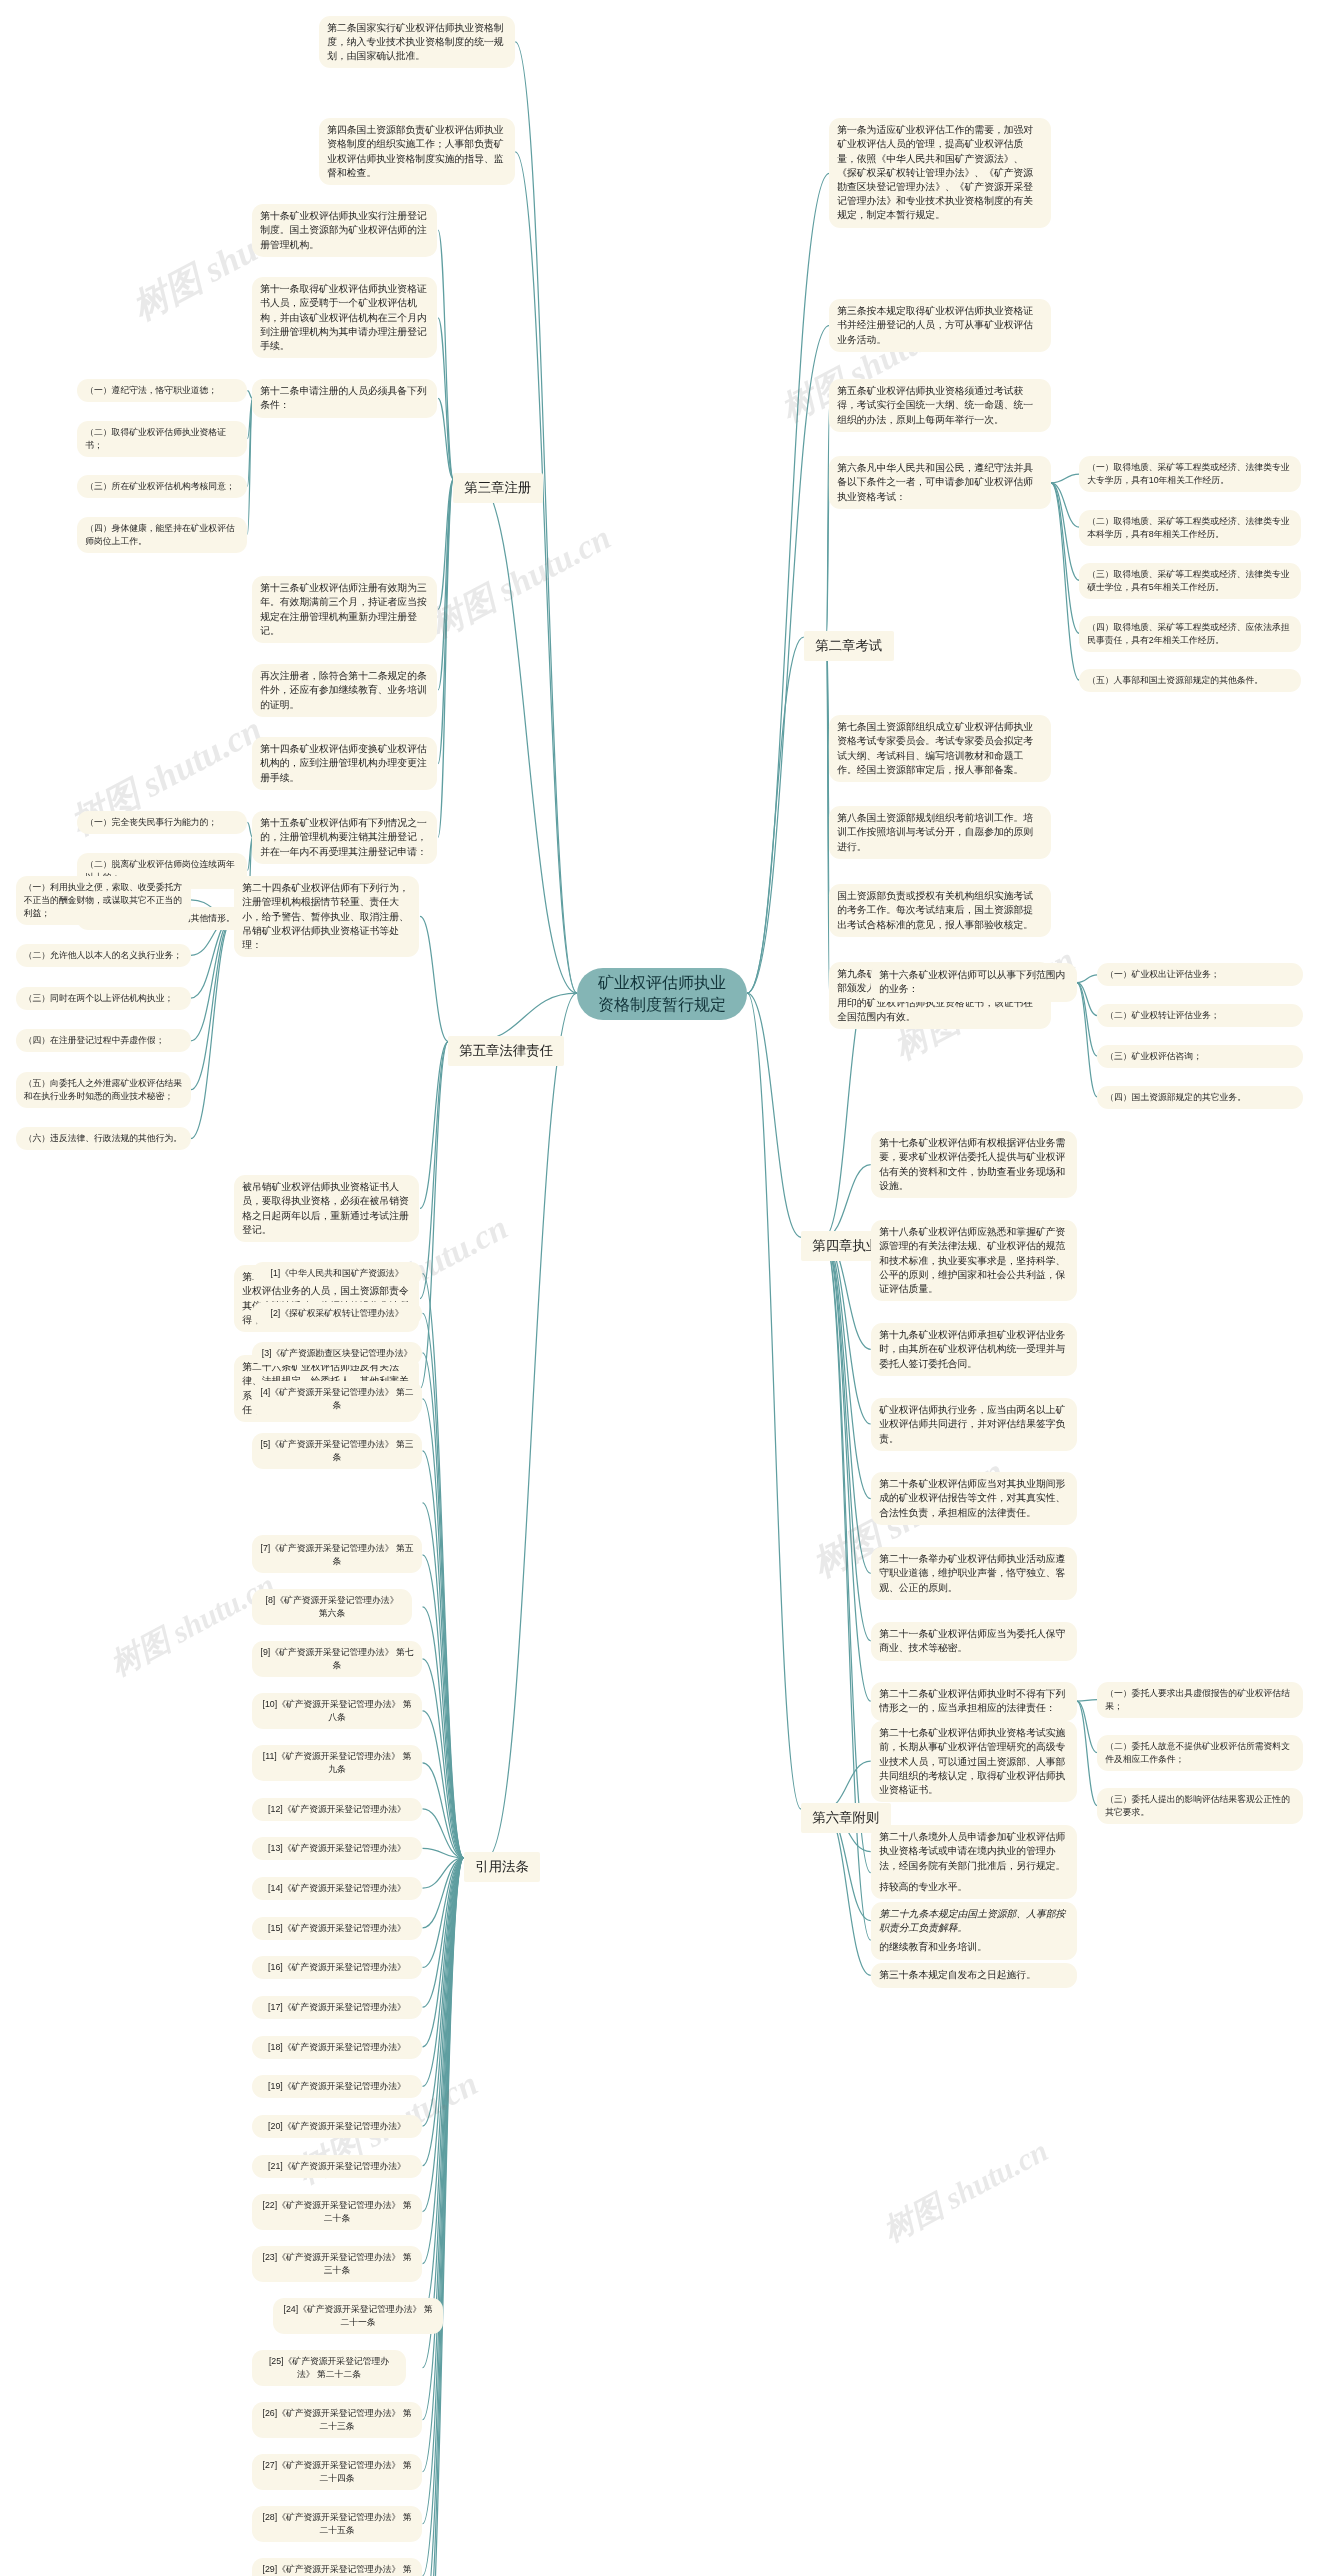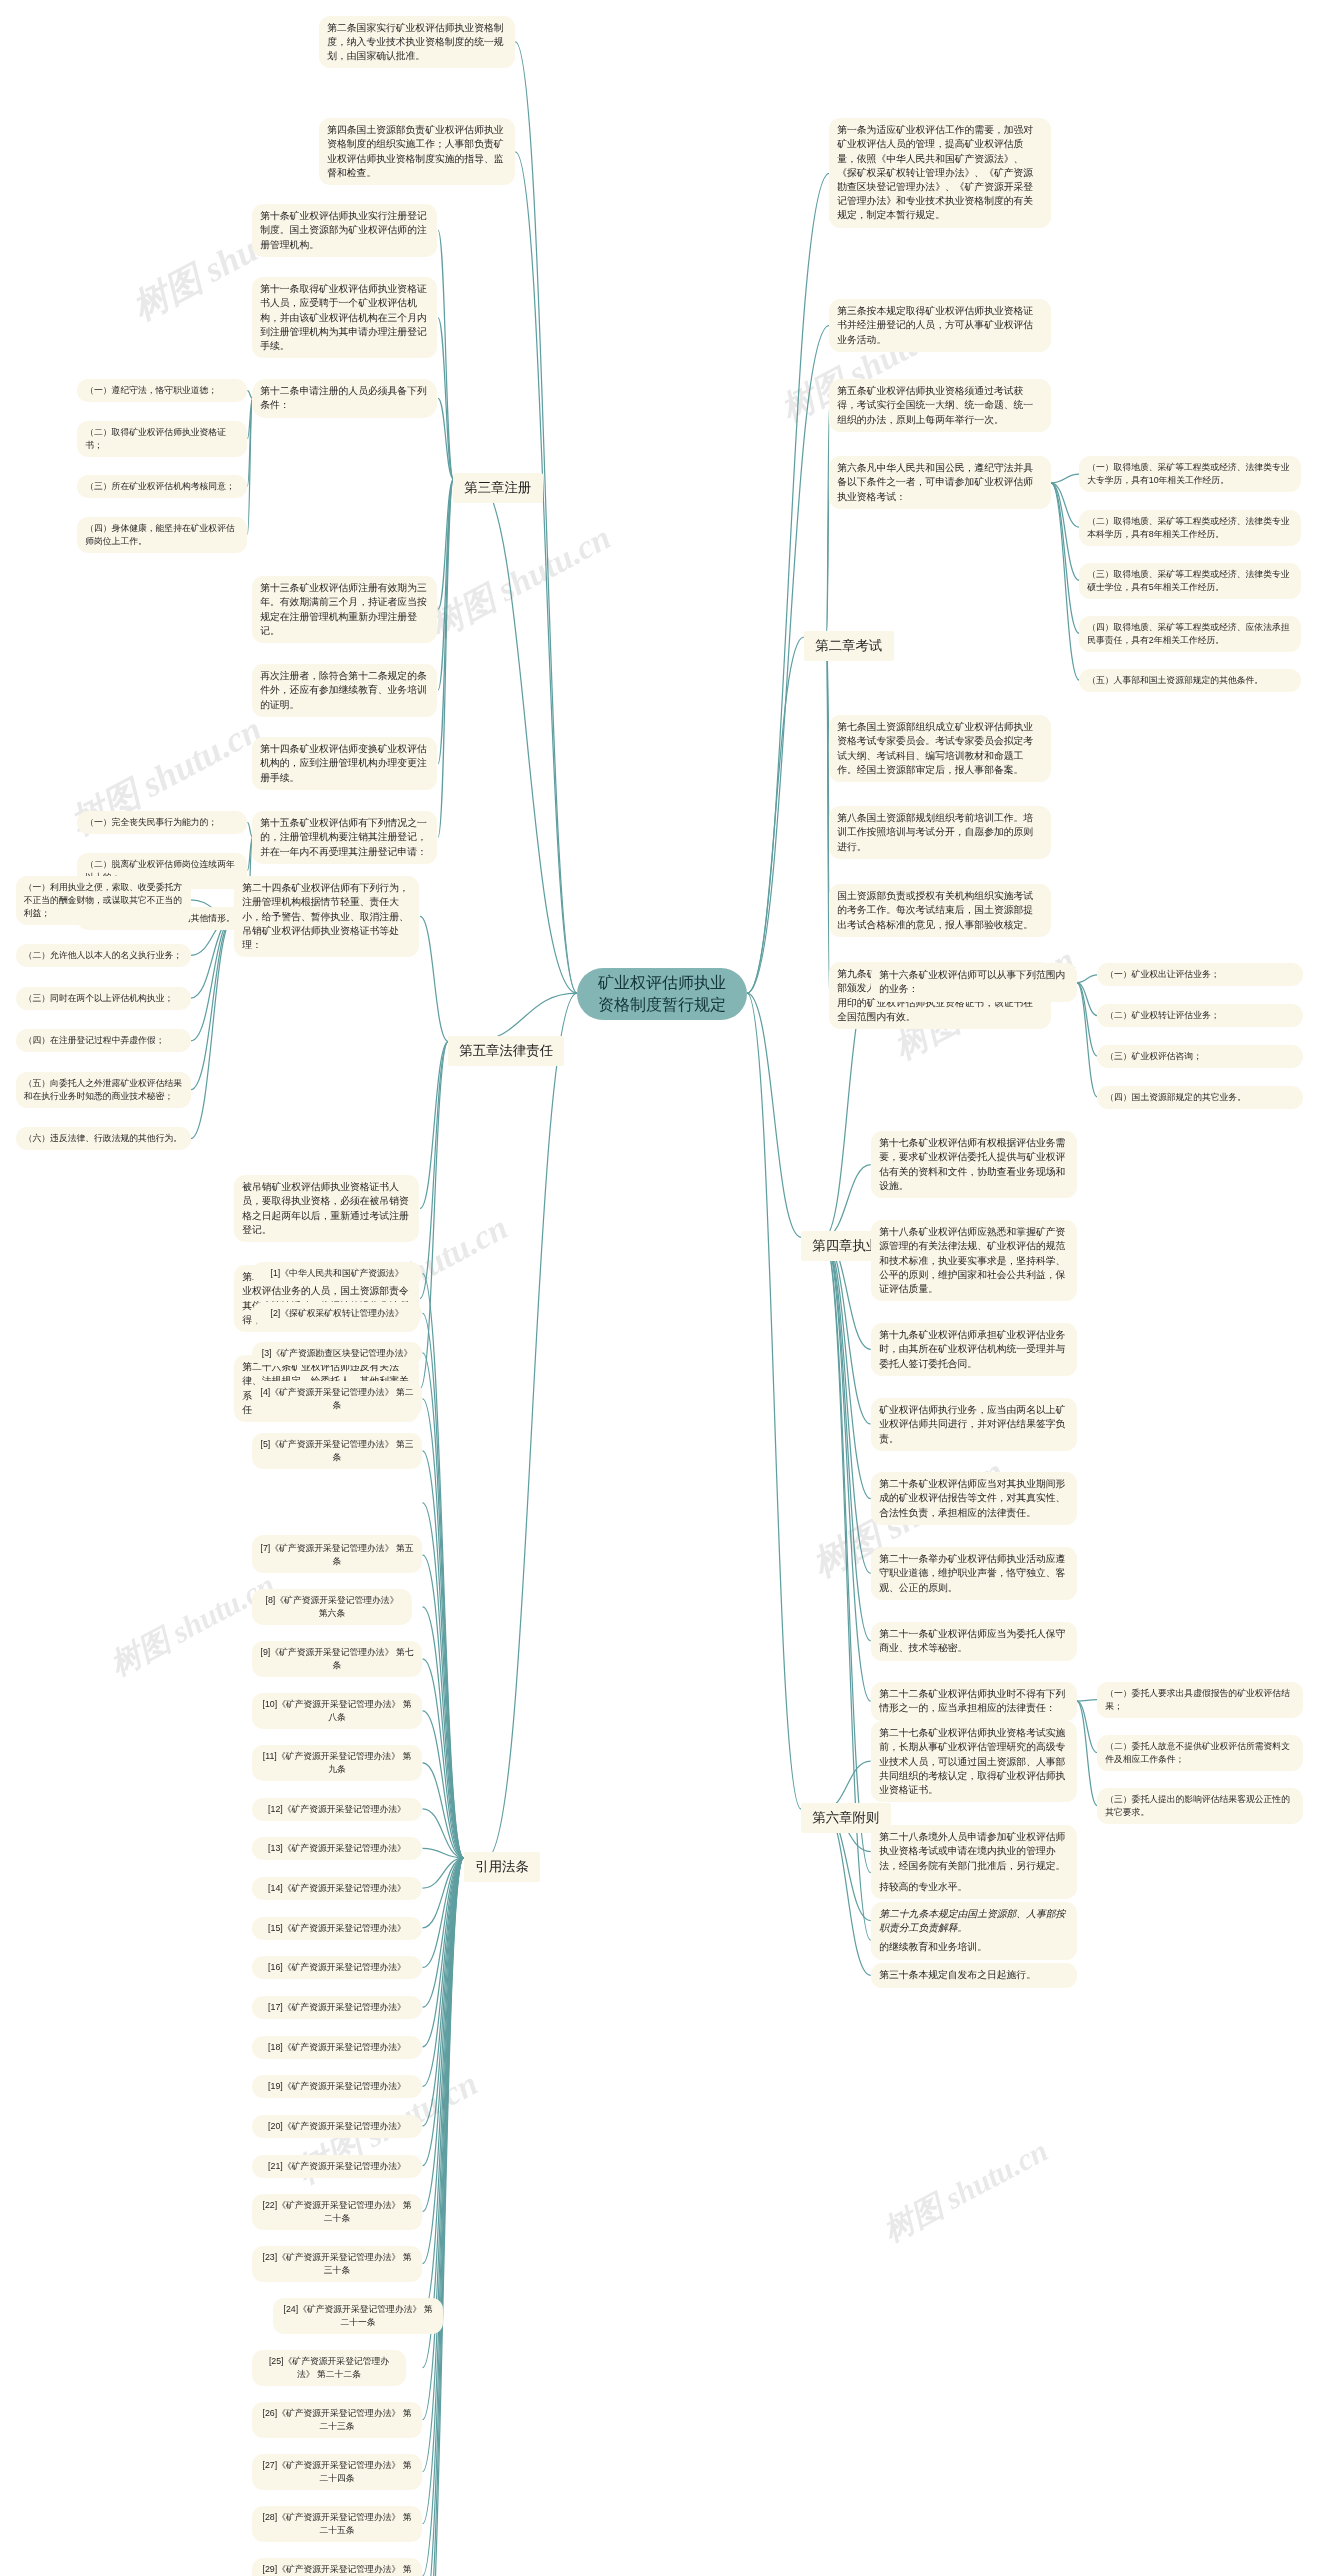"第十二条申请注册的人员必须具备下列条件：" div.node { border-radius: 14px -> none }
